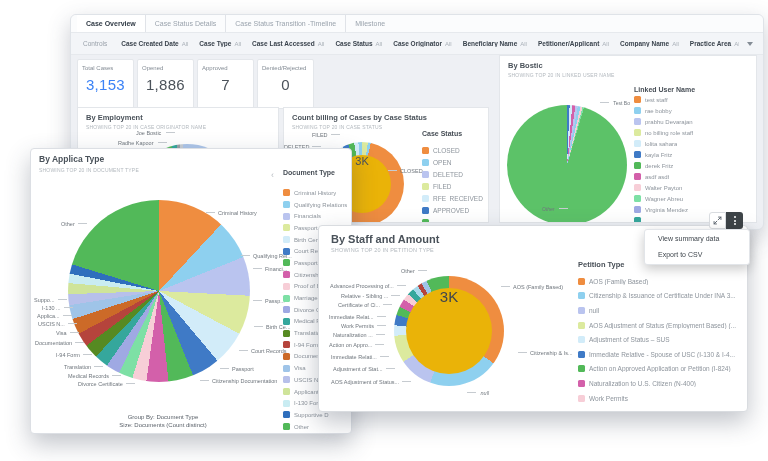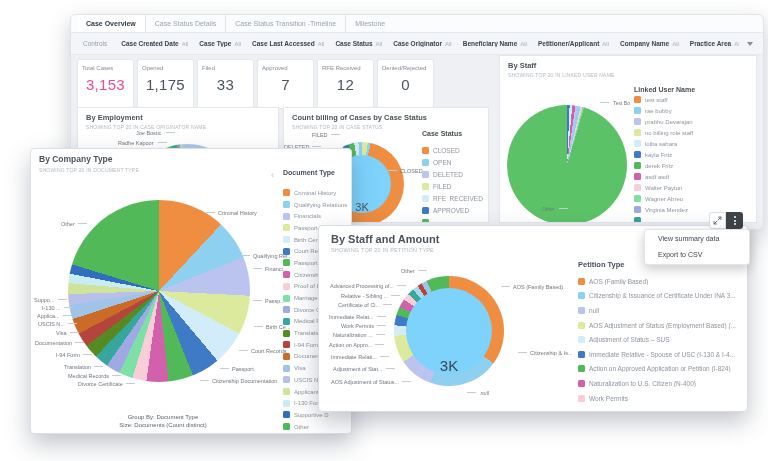"By Staff" div.ptitle { text: Staff -> Bostic }
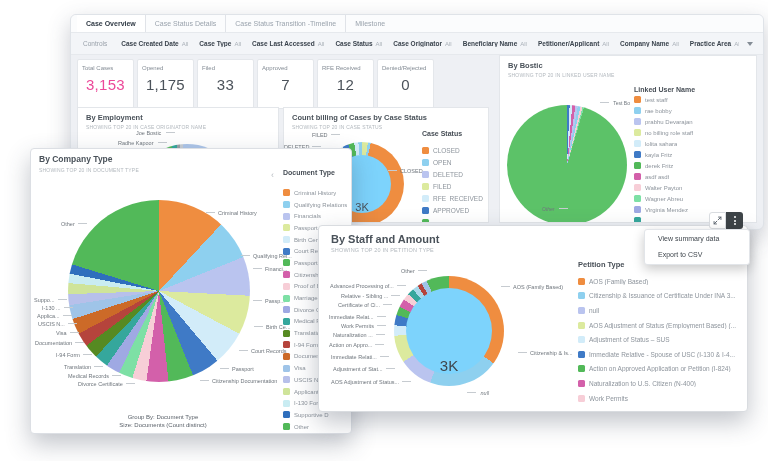"3,153" div.kpi-value { color: #ec4899 -> #3b82f6 }
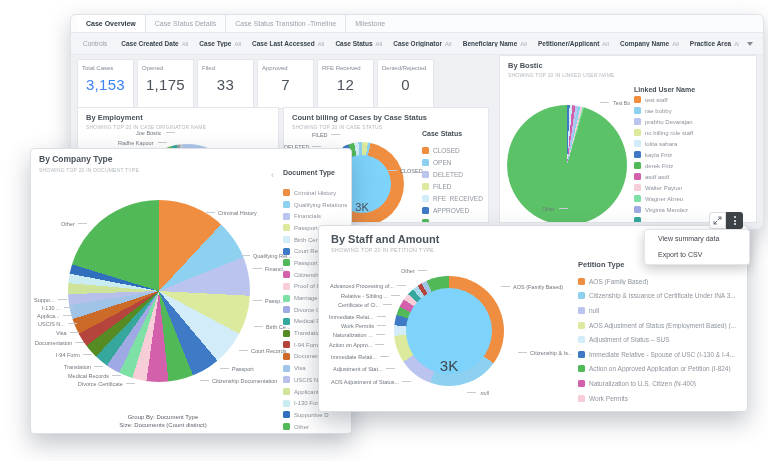"1,175" div.kpi-value { text: 1,175 -> 1,886 }
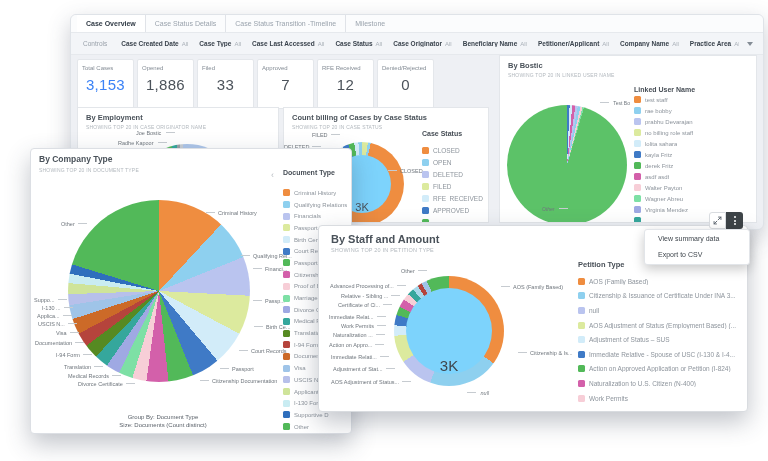"33" div.kpi { html: <div> <div>Filed</div> <div>33</div> </div> -> none }
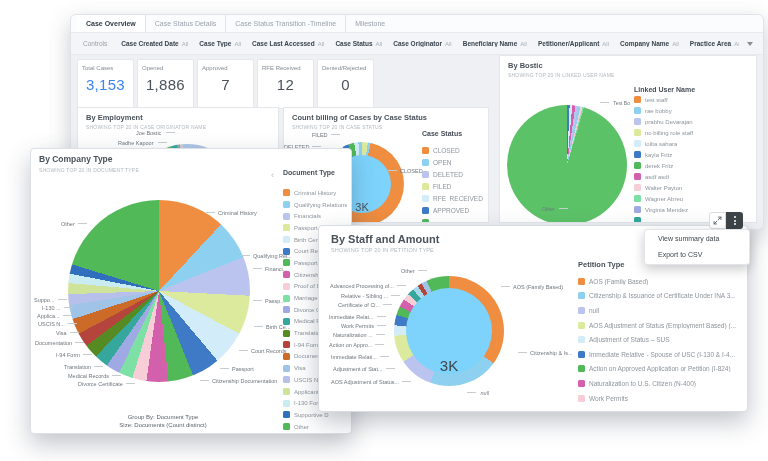"12" div.kpi { html: <div> <div>RFE Received</div> <div>12</div> </div> -> none }
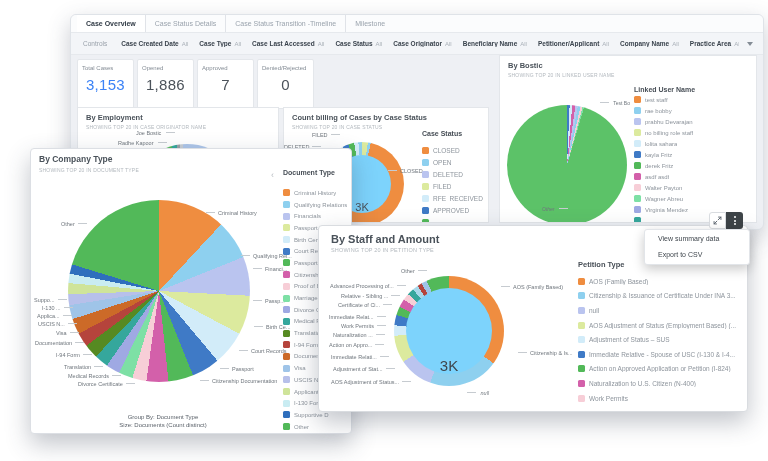"By Company Type" div.ptitle { text: Company -> Applica }
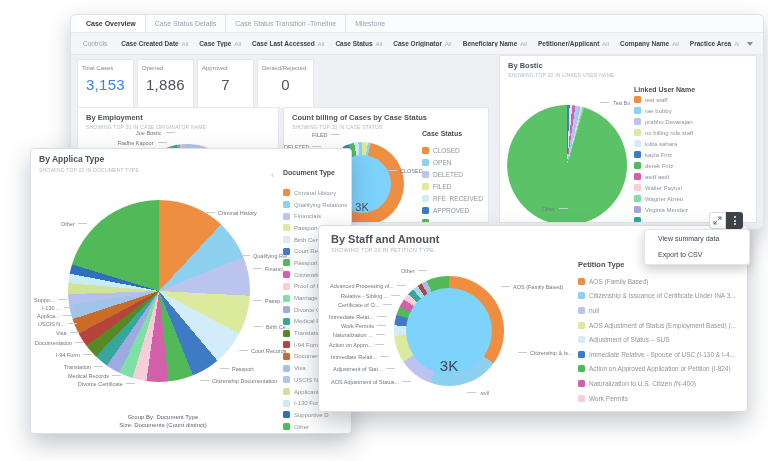"3K" .hole { align-items: flex-end -> flex-start; background: #7dd3fc -> #eab308 }
